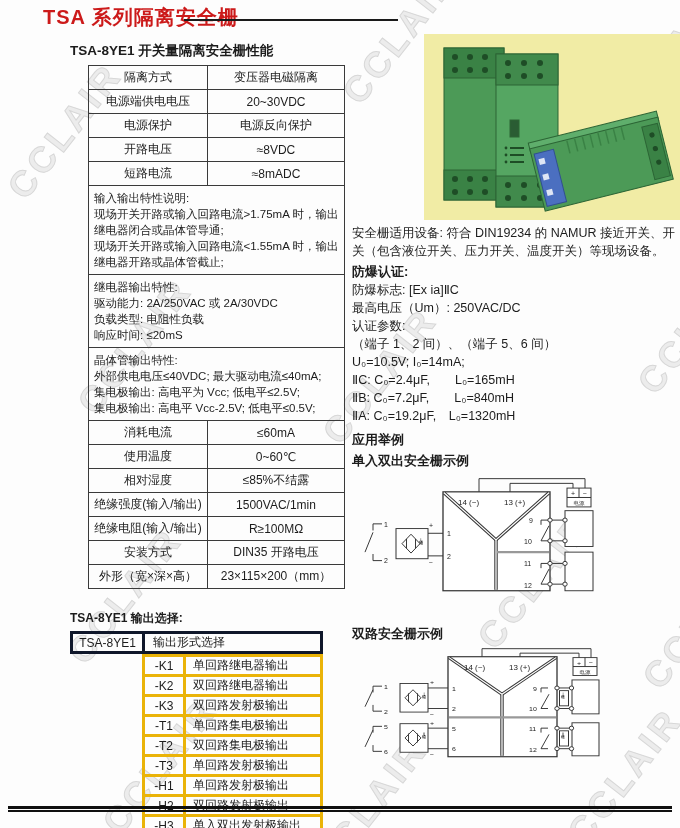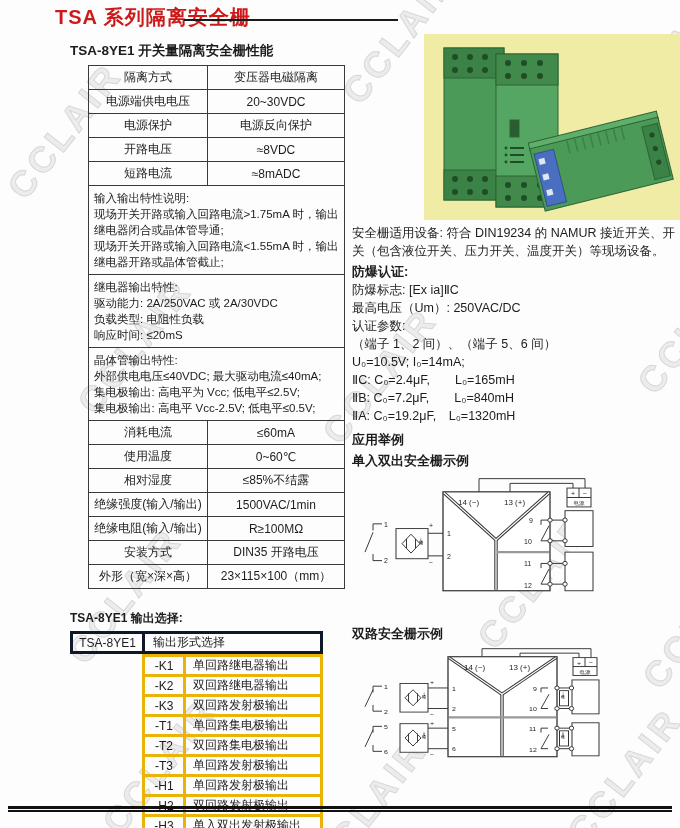"TSA 系列隔离安全栅" .page-title { left: 55px -> 43px }
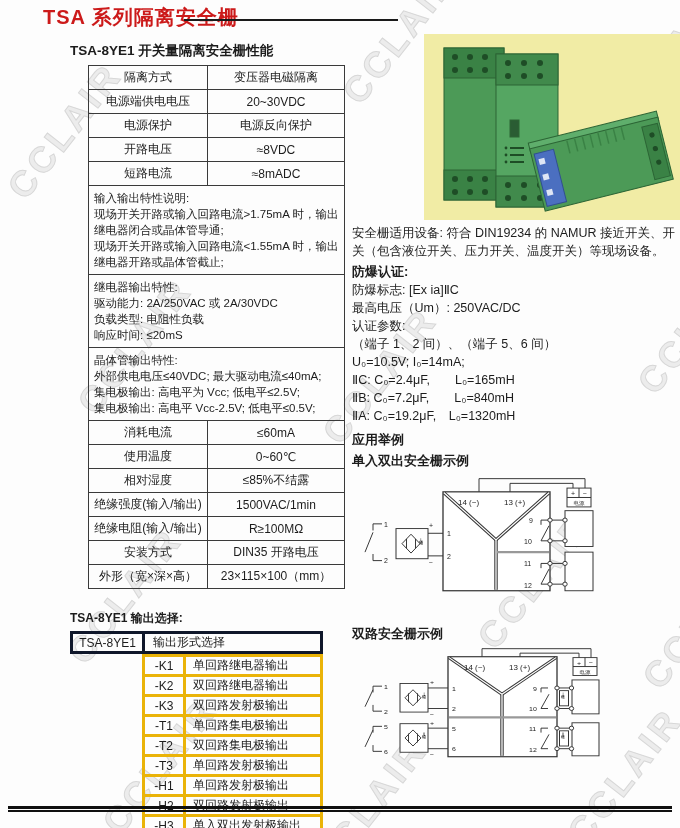"23×115×100（mm）" td.val { text: 100 -> 200 }
